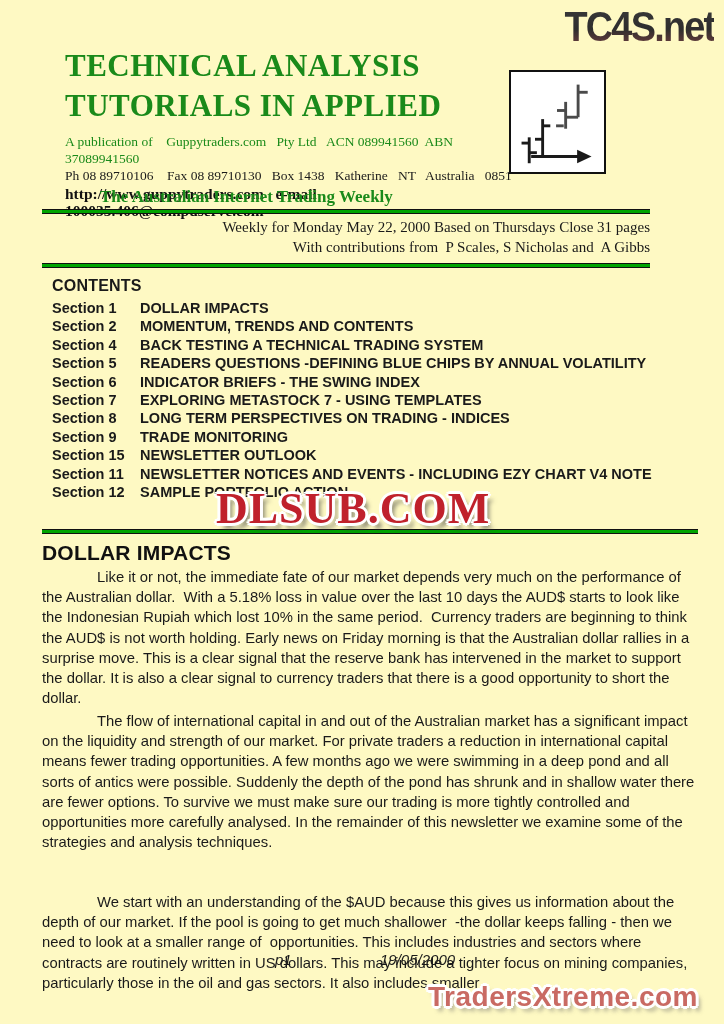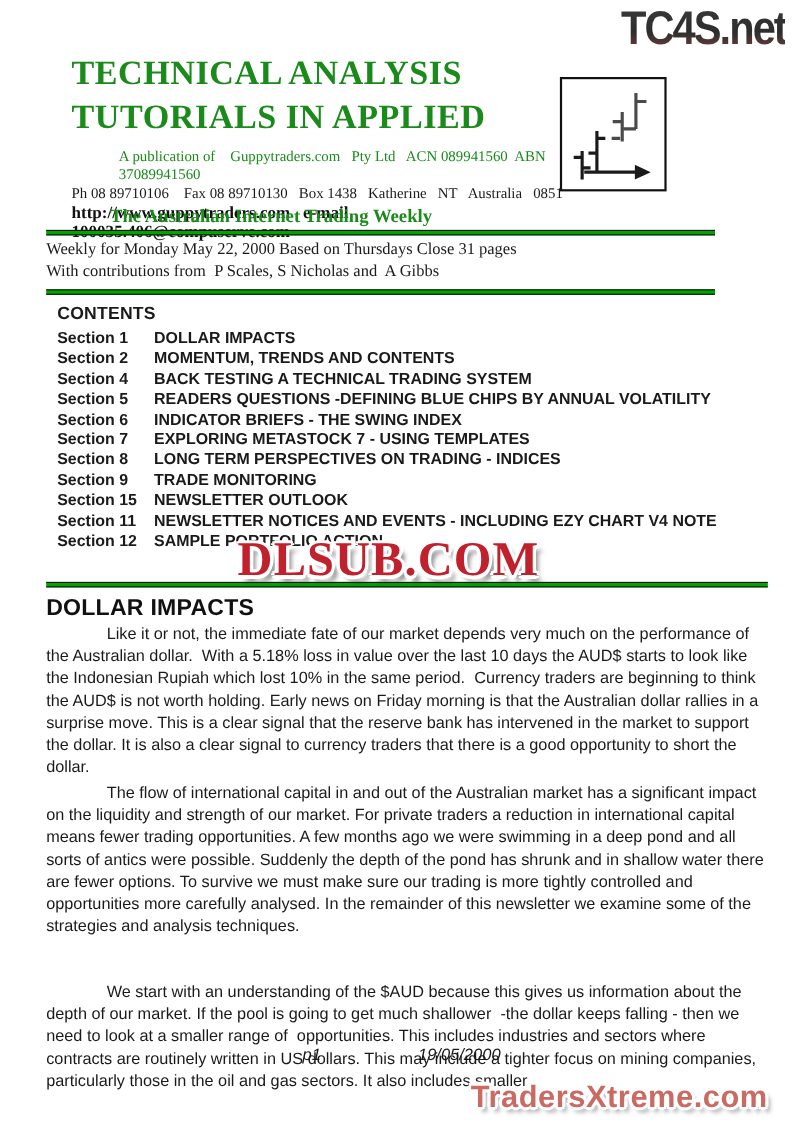"TC4S.net" .page { background: #ffffff -> #fef9c3 }
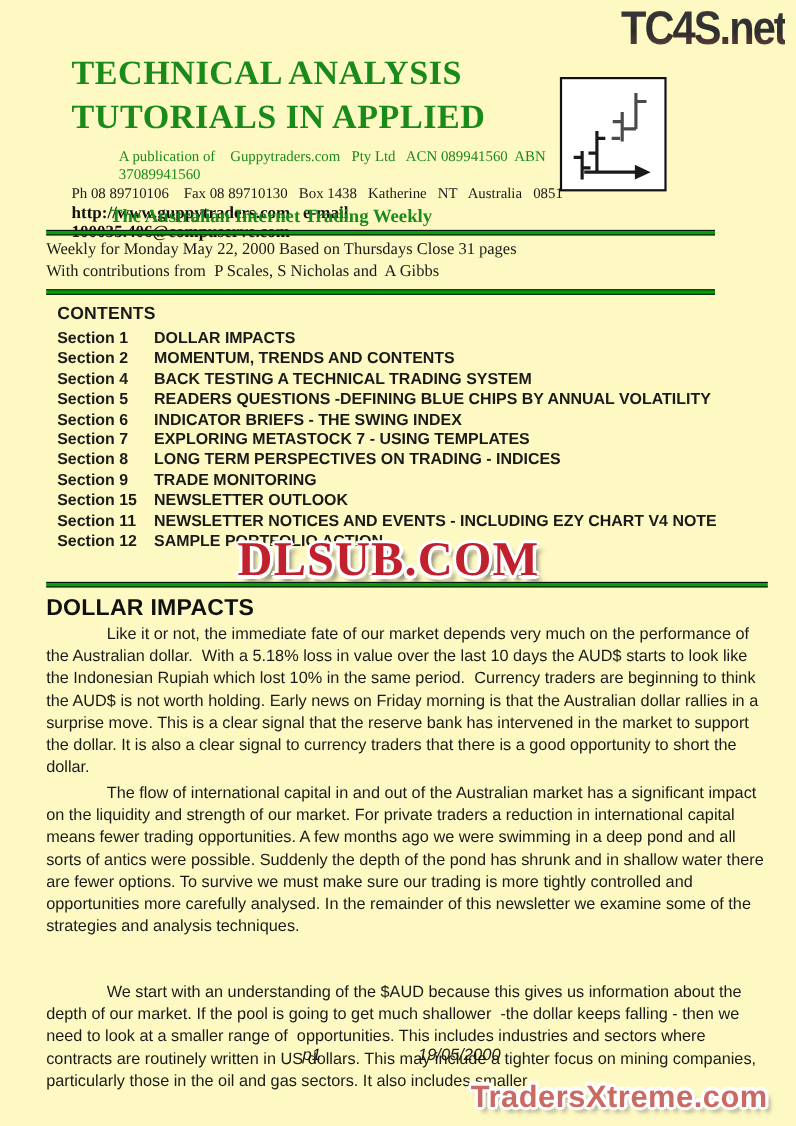"A publication of Guppytraders.com Pty" .publine-green { margin-left: 43px -> none }
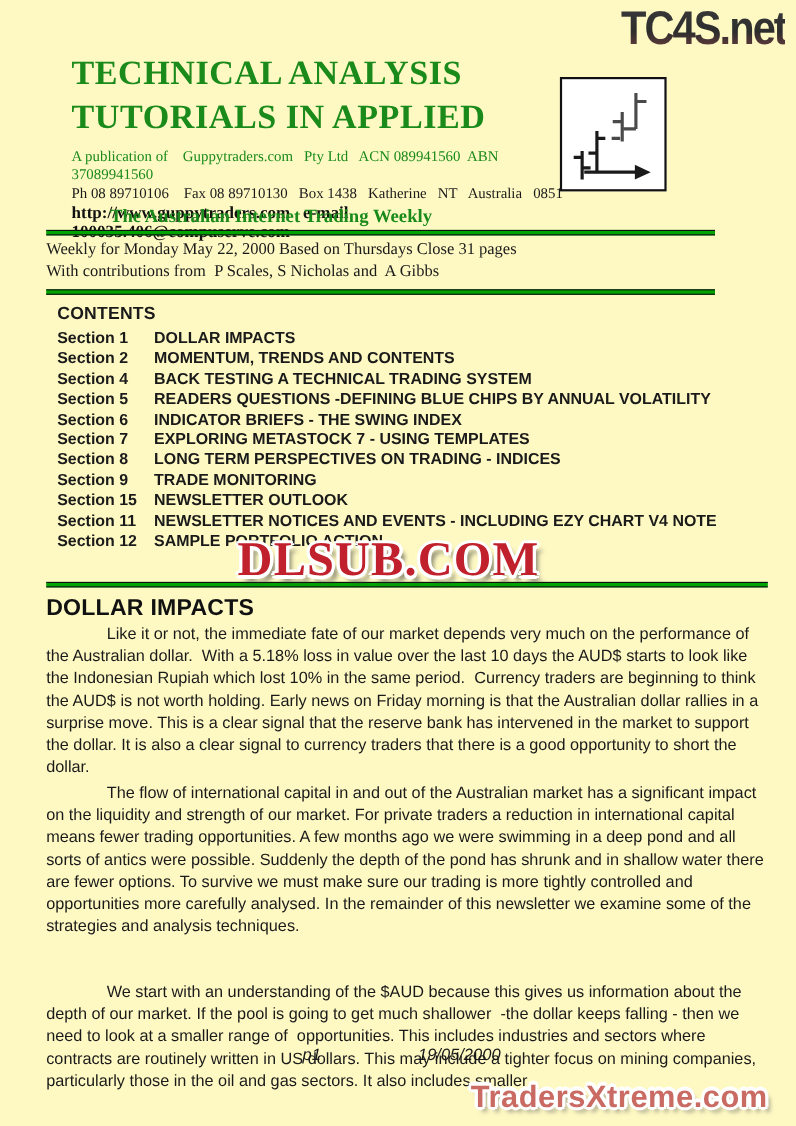"Weekly for Monday May 22," .issueline, .contribline { text-align: left -> right }
